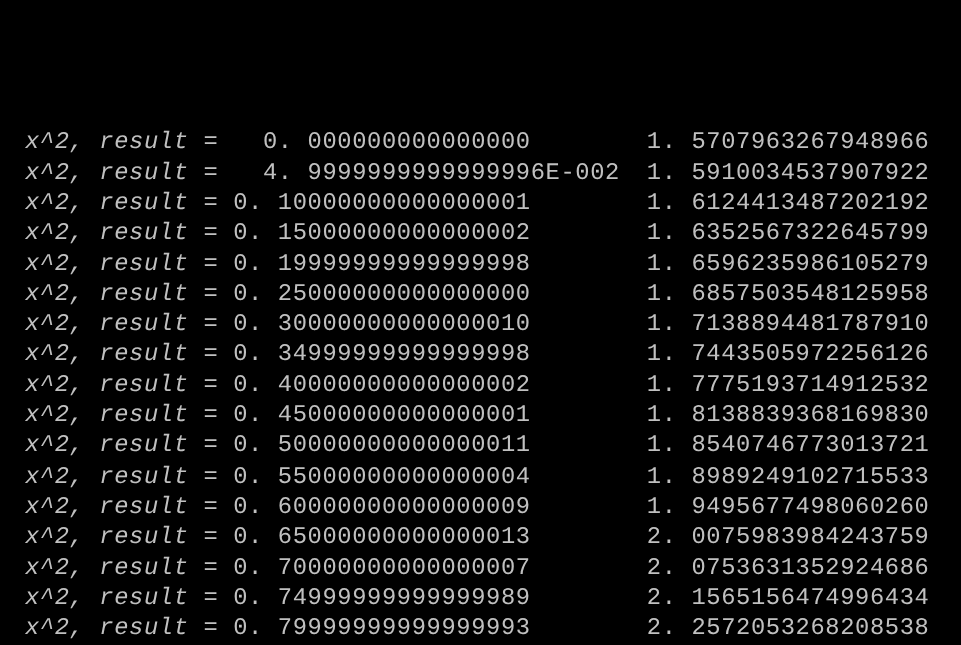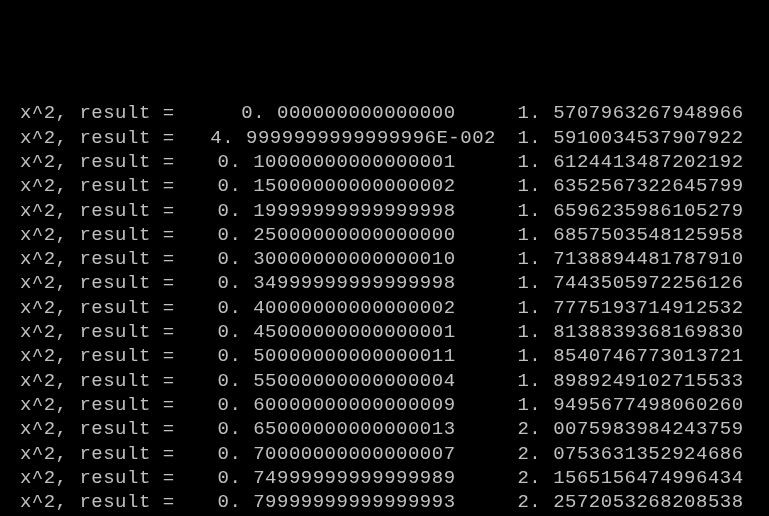"x^2, result =" .label { font-style: none -> italic }
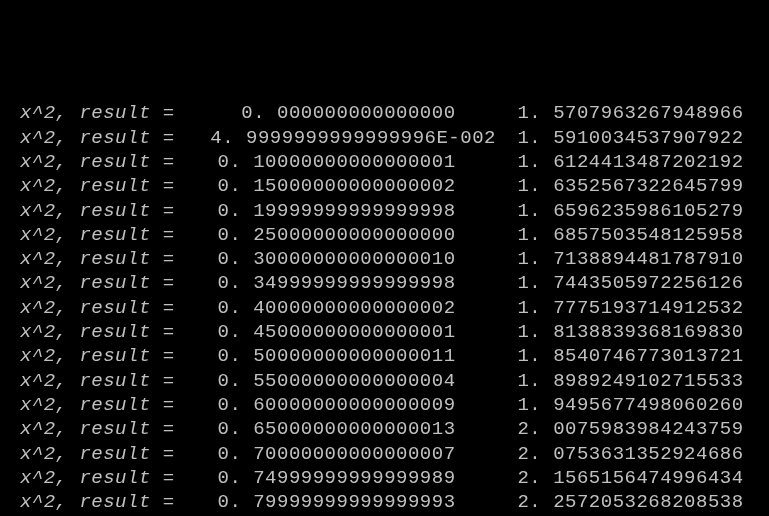"0. 000000000000000" .col1 { text-align: center -> left }
